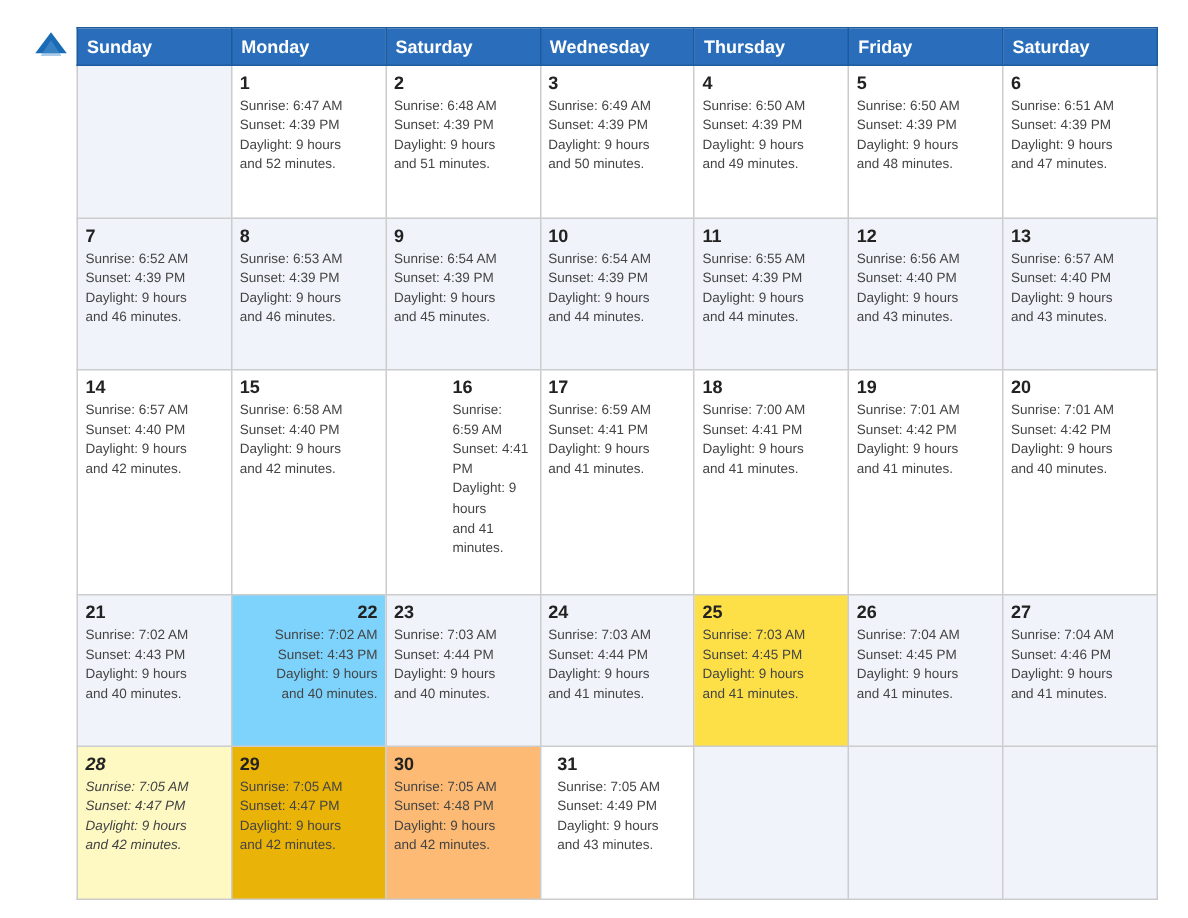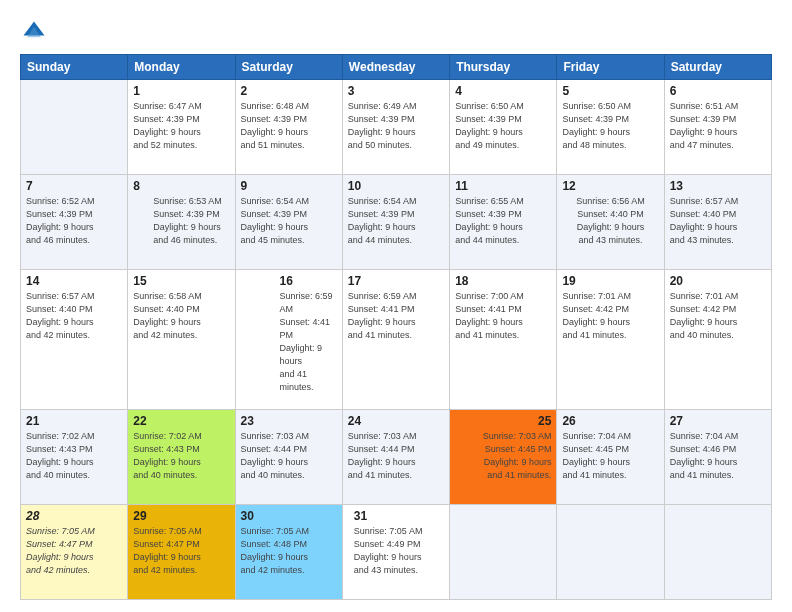"Sunday" .page { flex-direction: column -> row }
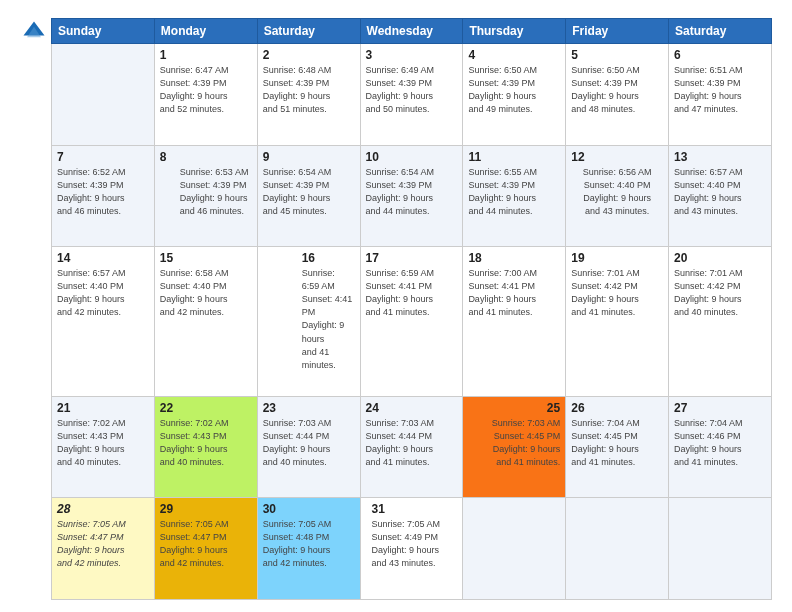"Sunrise: 6:53 AM" div.day-info { margin-left: 20px -> none }
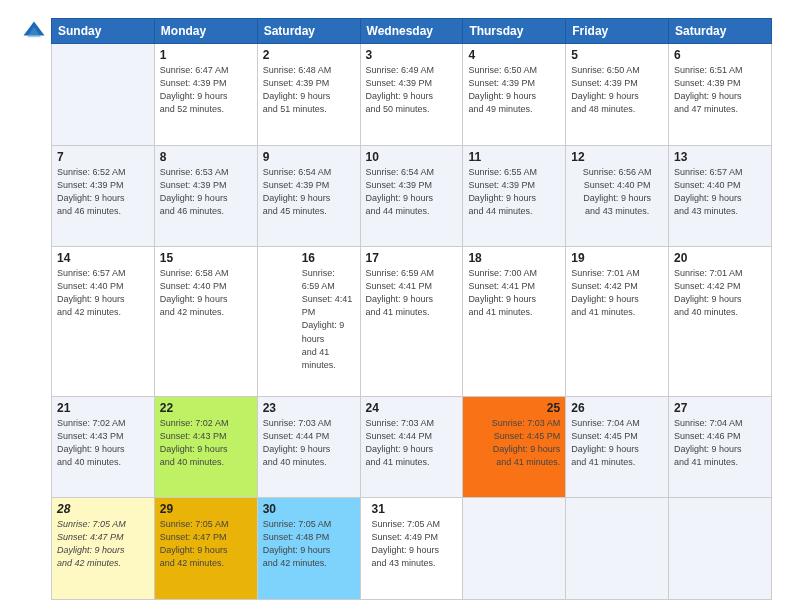"Sunrise: 6:56 AM" div.day-info { text-align: center -> none }
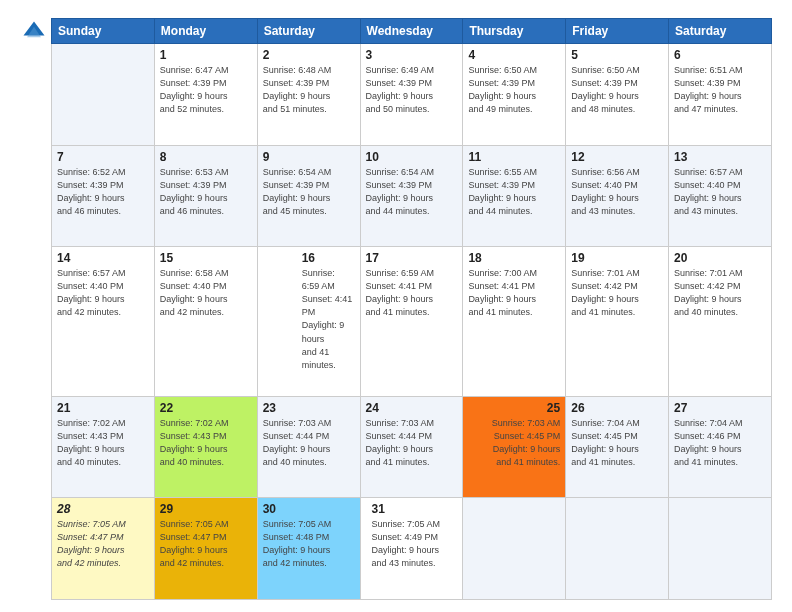"22" td { background-color: #bef264 -> #7dd3fc; text-align: none -> right }
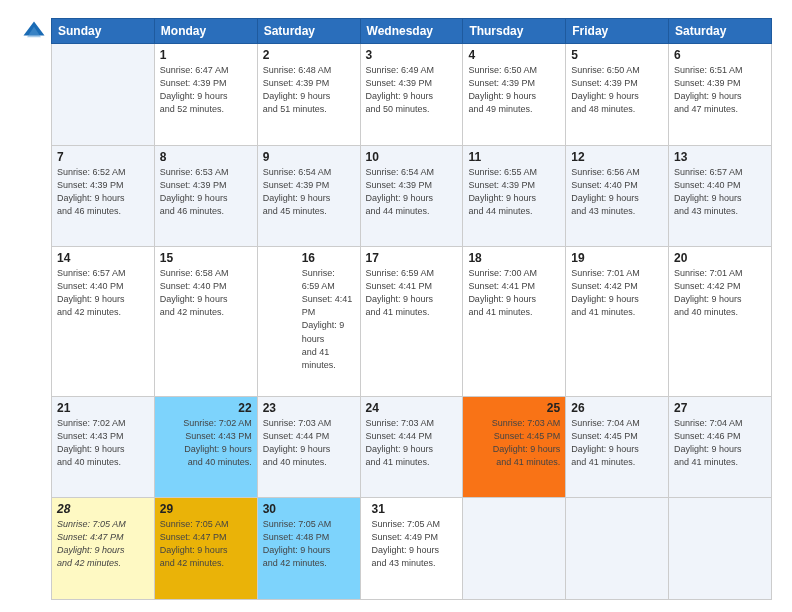"25" td { background-color: #f97316 -> #fde047; text-align: right -> none }
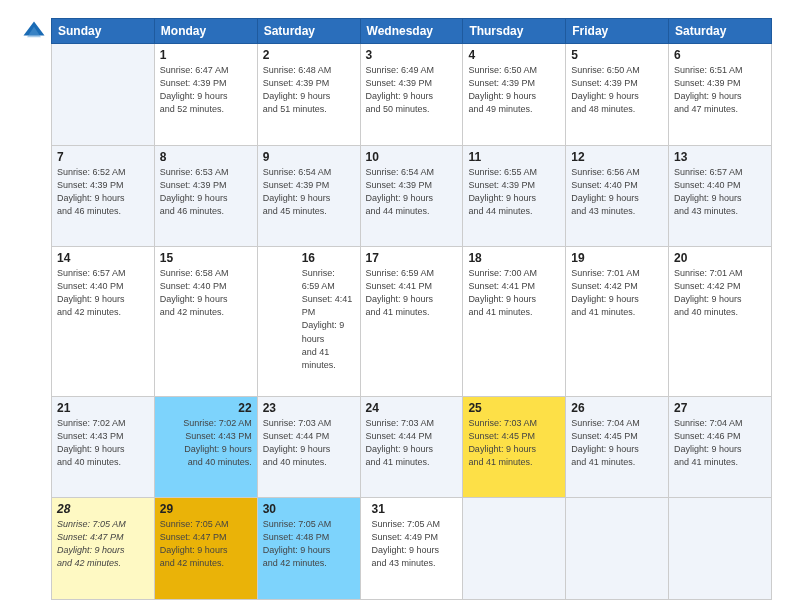"30" td { background-color: #7dd3fc -> #fdba74 }
